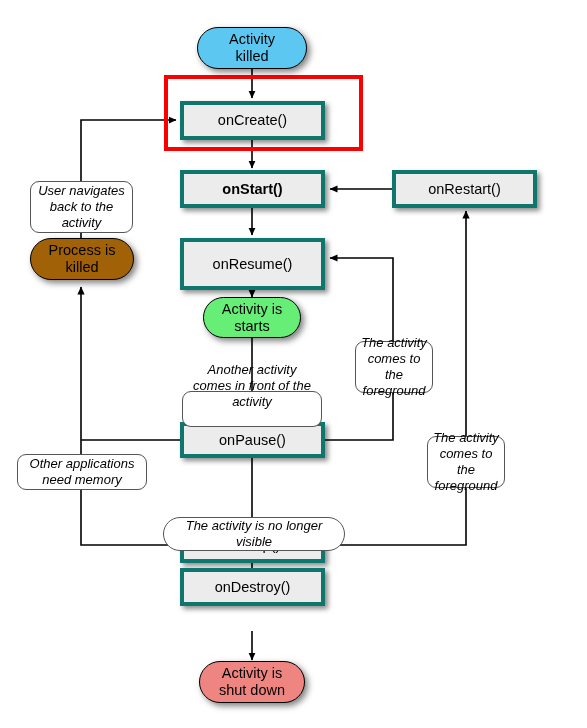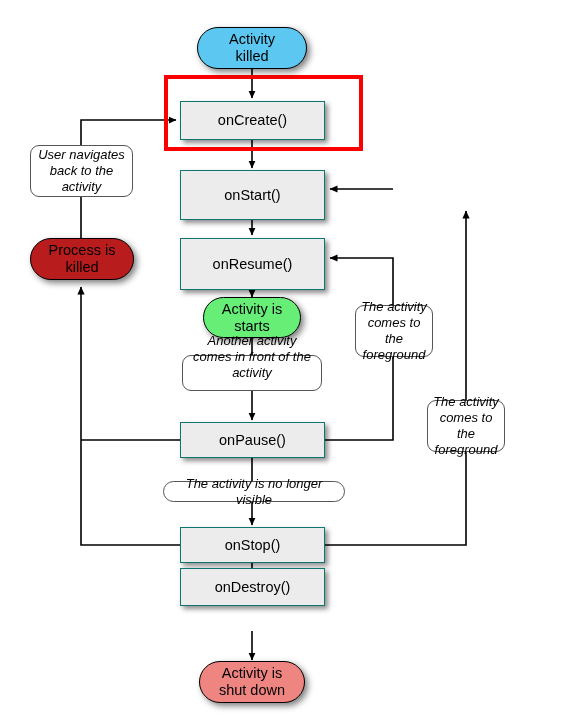"onCreate()" .node-rect { border: 1px solid #0f766e -> 4px solid #0f766e }
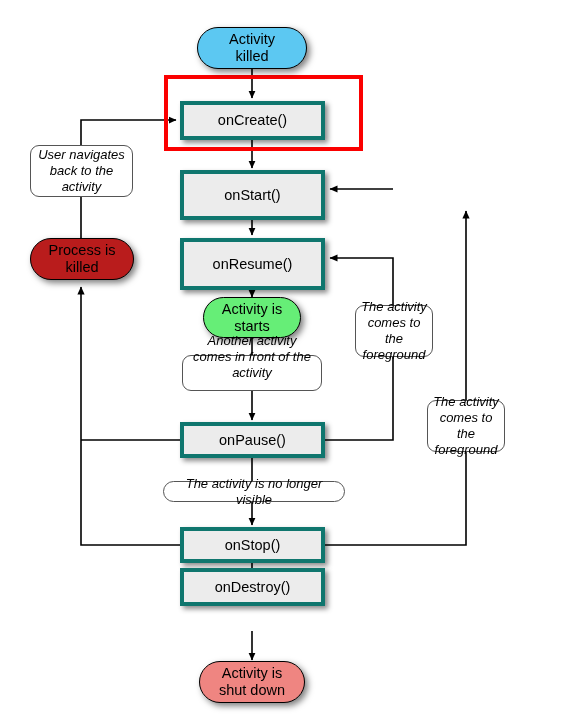"User navigates back to the" .label { margin-top: none -> 36px; padding: 9px 4px -> 16px 4px }
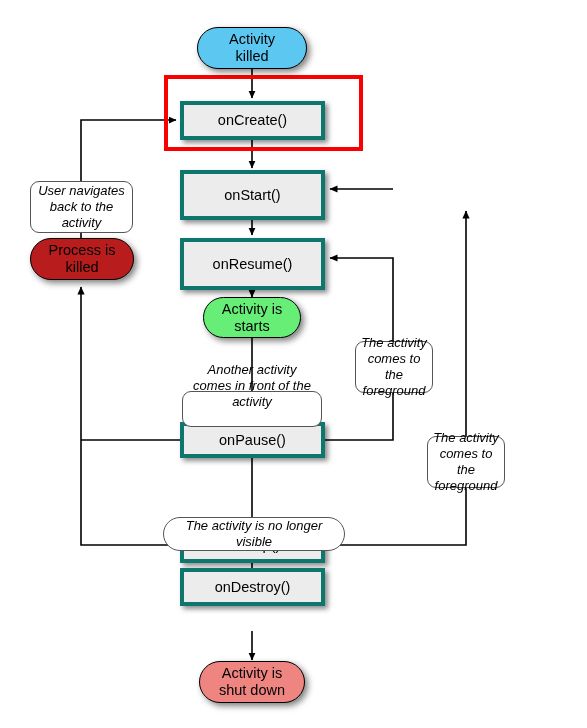"onStart()" div.node { font-weight: none -> bold; height: 50px -> 38px }
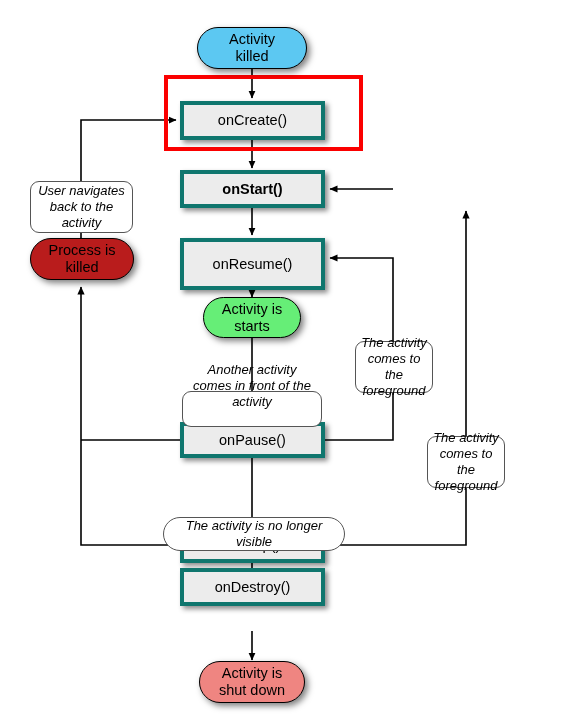"onRestart()" div.node { html: none -> <div> <span>onRestart()</span> </div> }
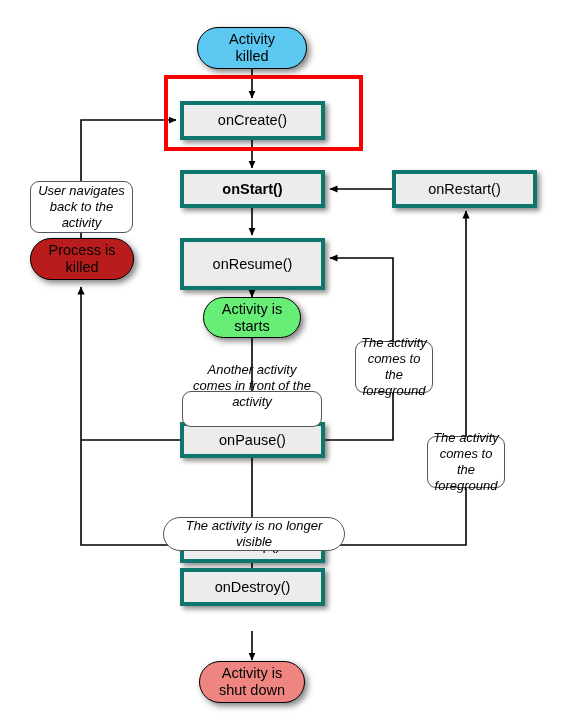"Process is" .node-term.killed { background: #b91c1c -> #a16207 }
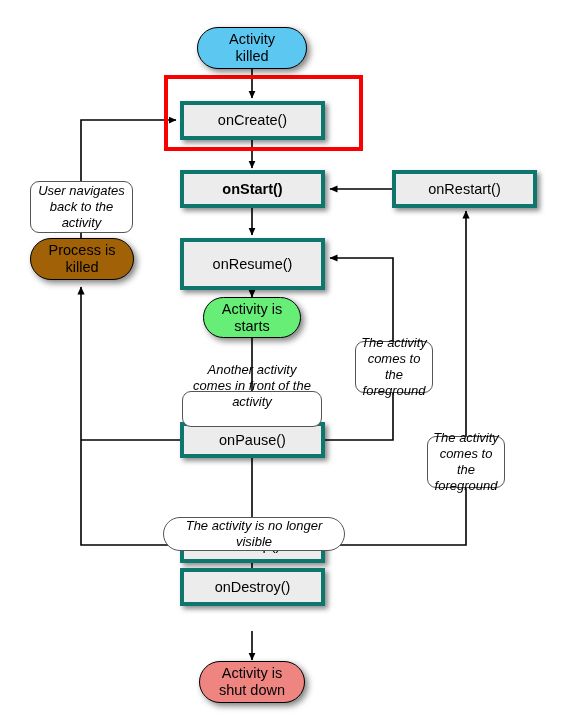"Other applications need memory" div.label { html: none -> <div> <div> <span>Other applications</span> <span>need memory</span> </div> </div> }
